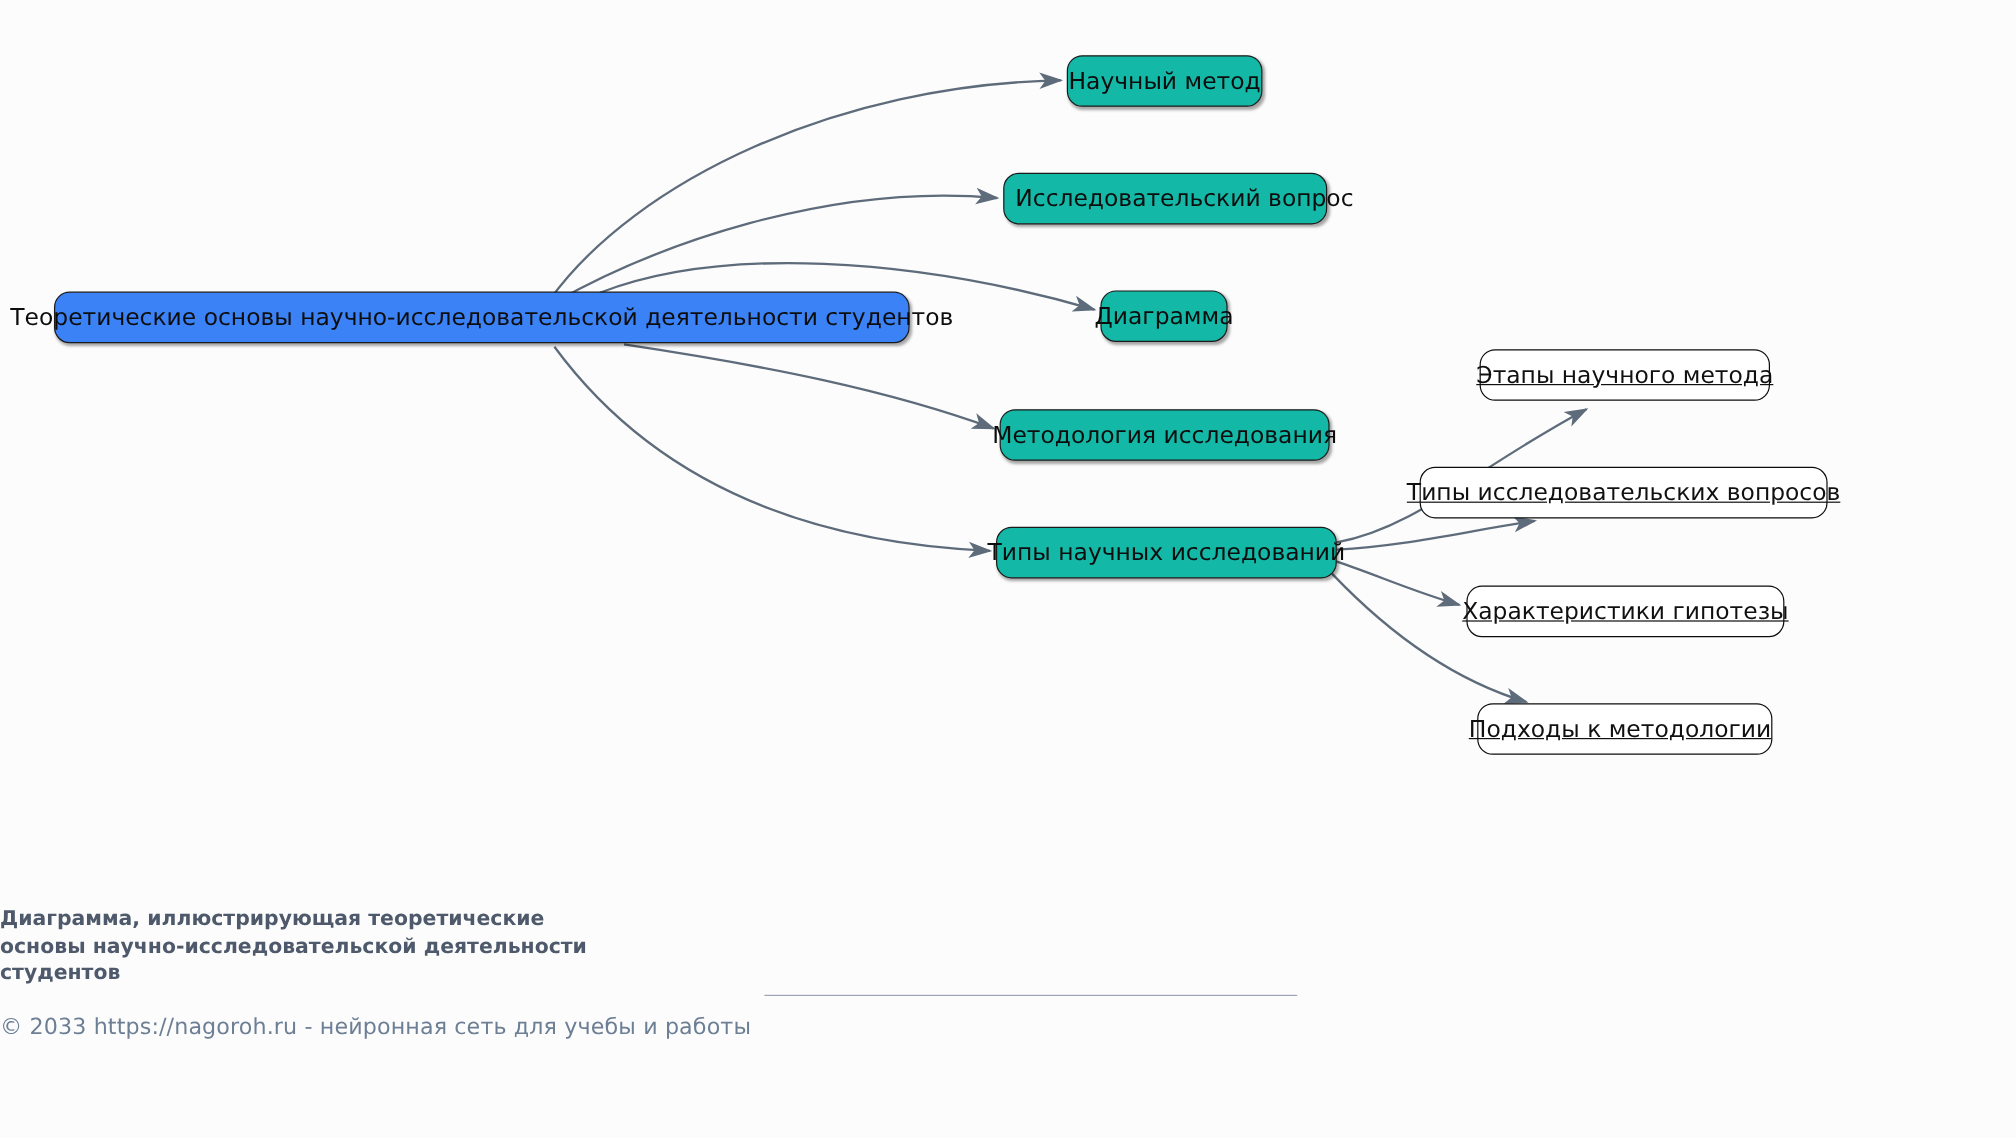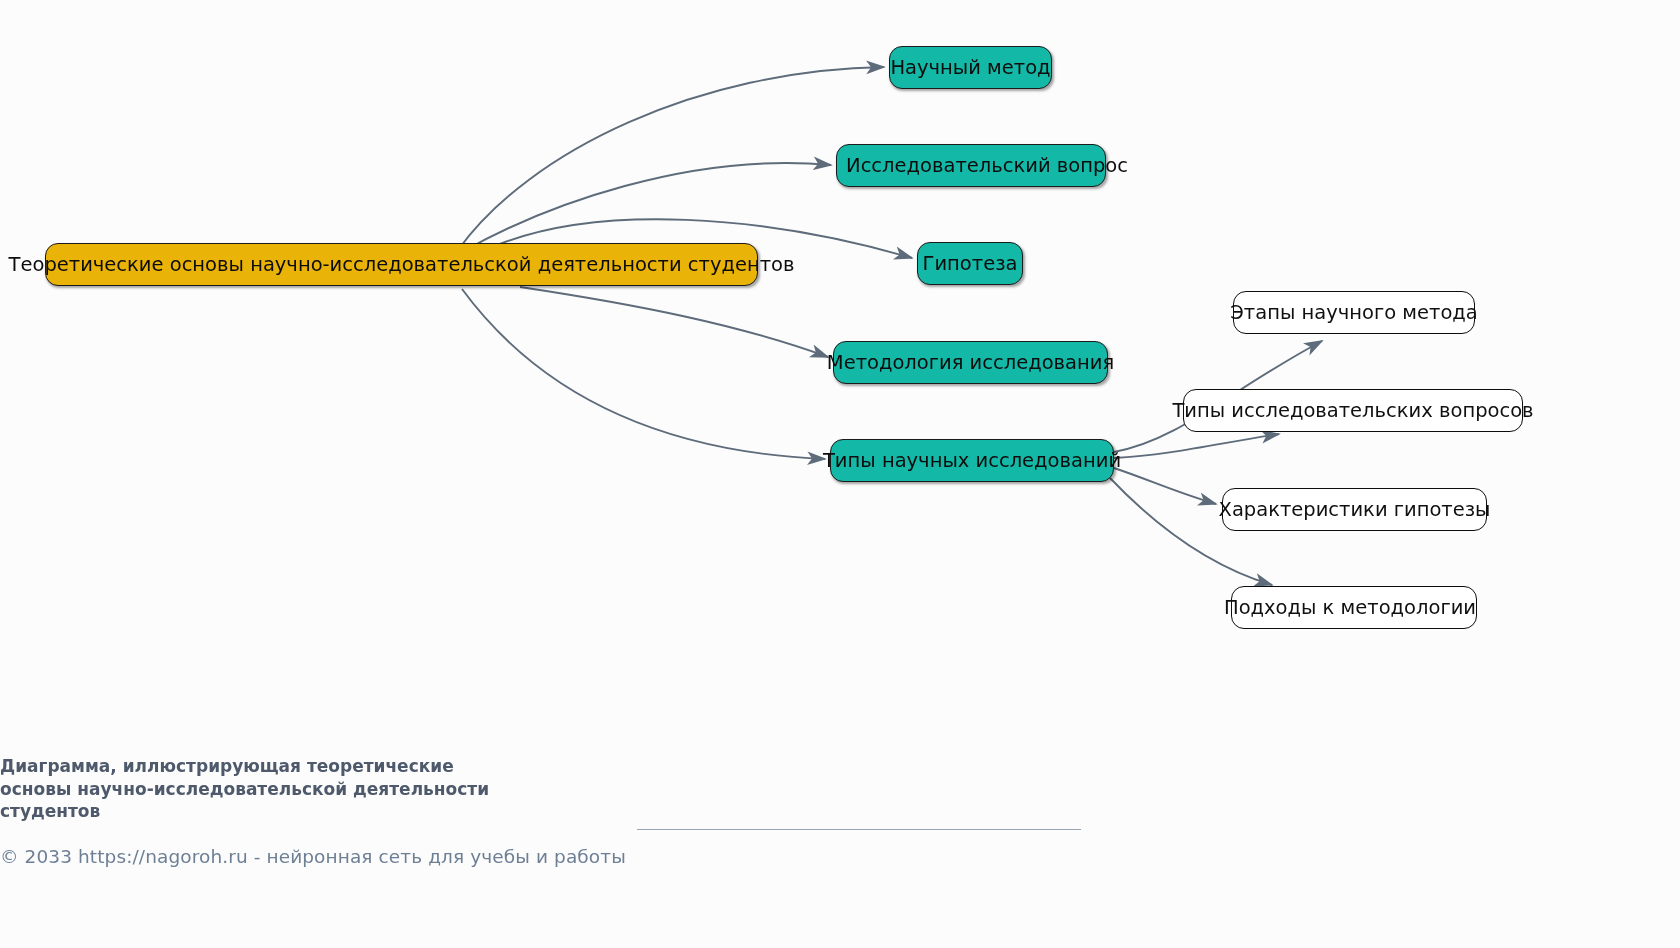"Теоретические основы" .node-root { background: #eab308 -> #3b82f6 }
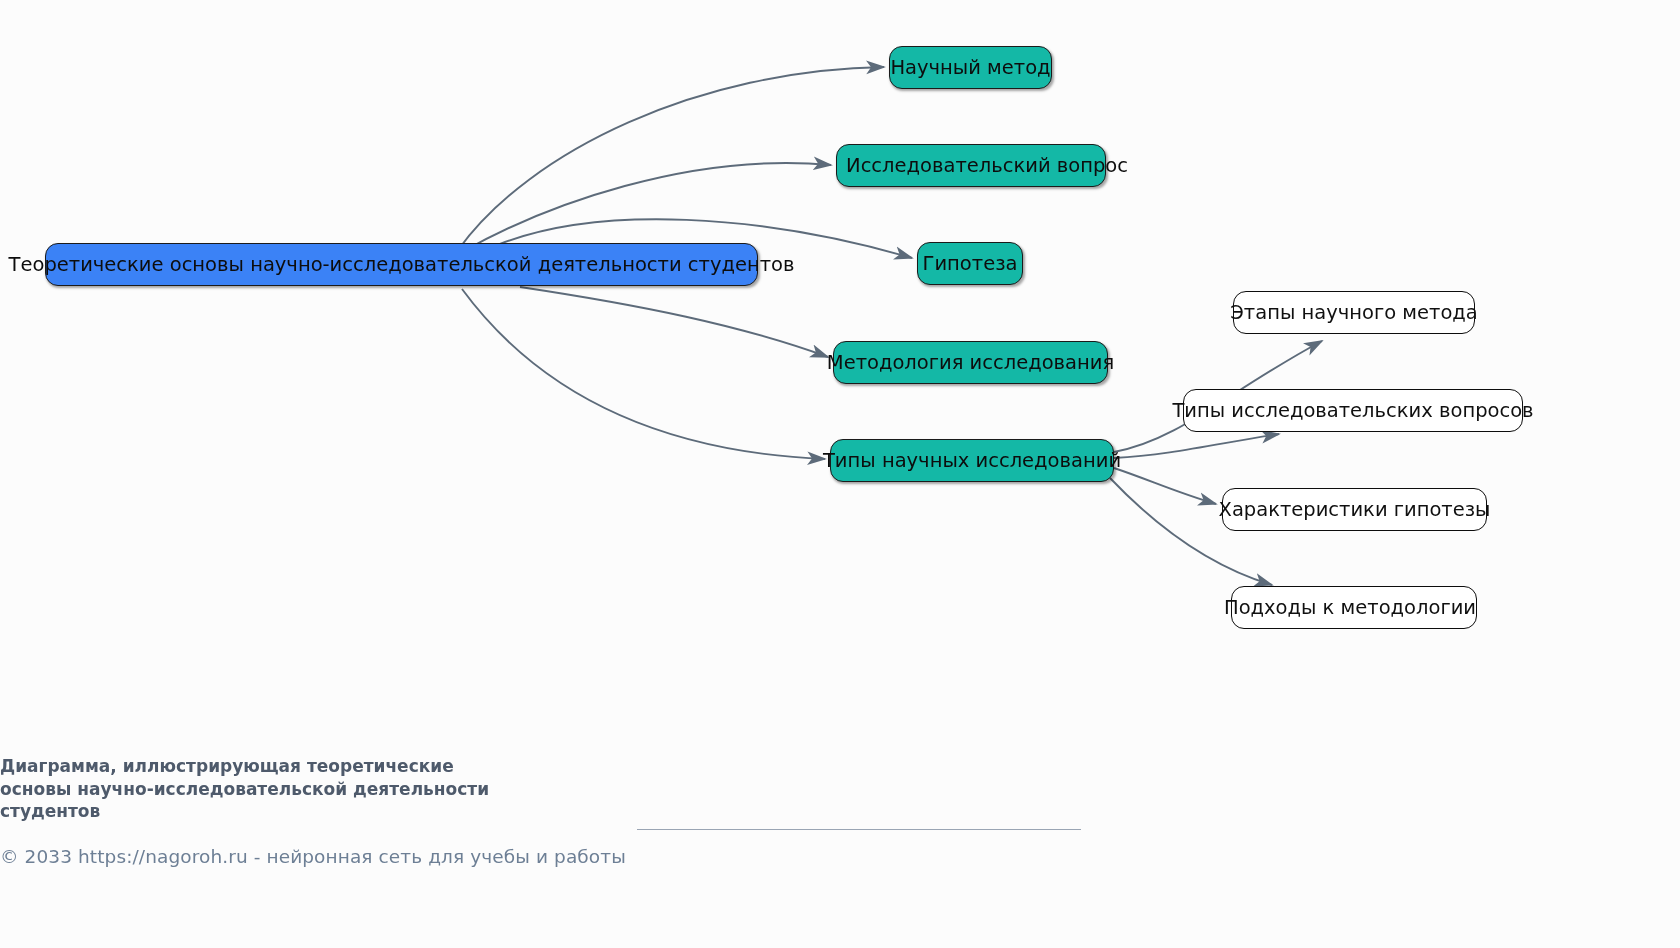"Гипотеза" span { text: Гипотеза -> Диаграмма }
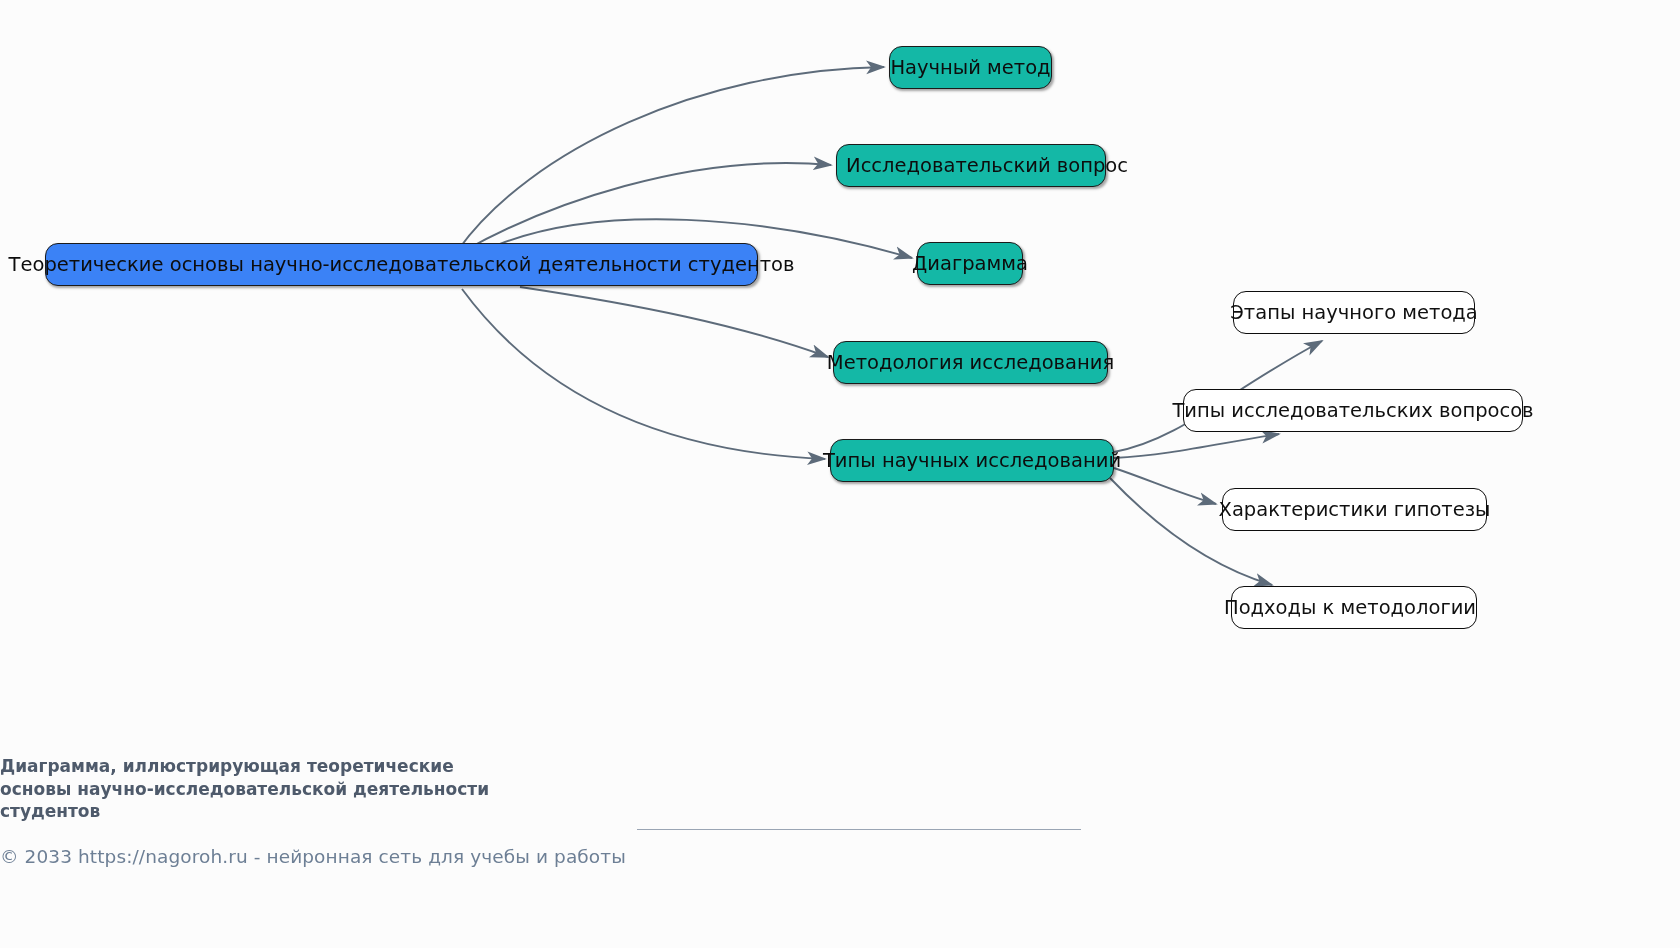"Этапы научного метода" .node-leaf { text-decoration: none -> underline }
